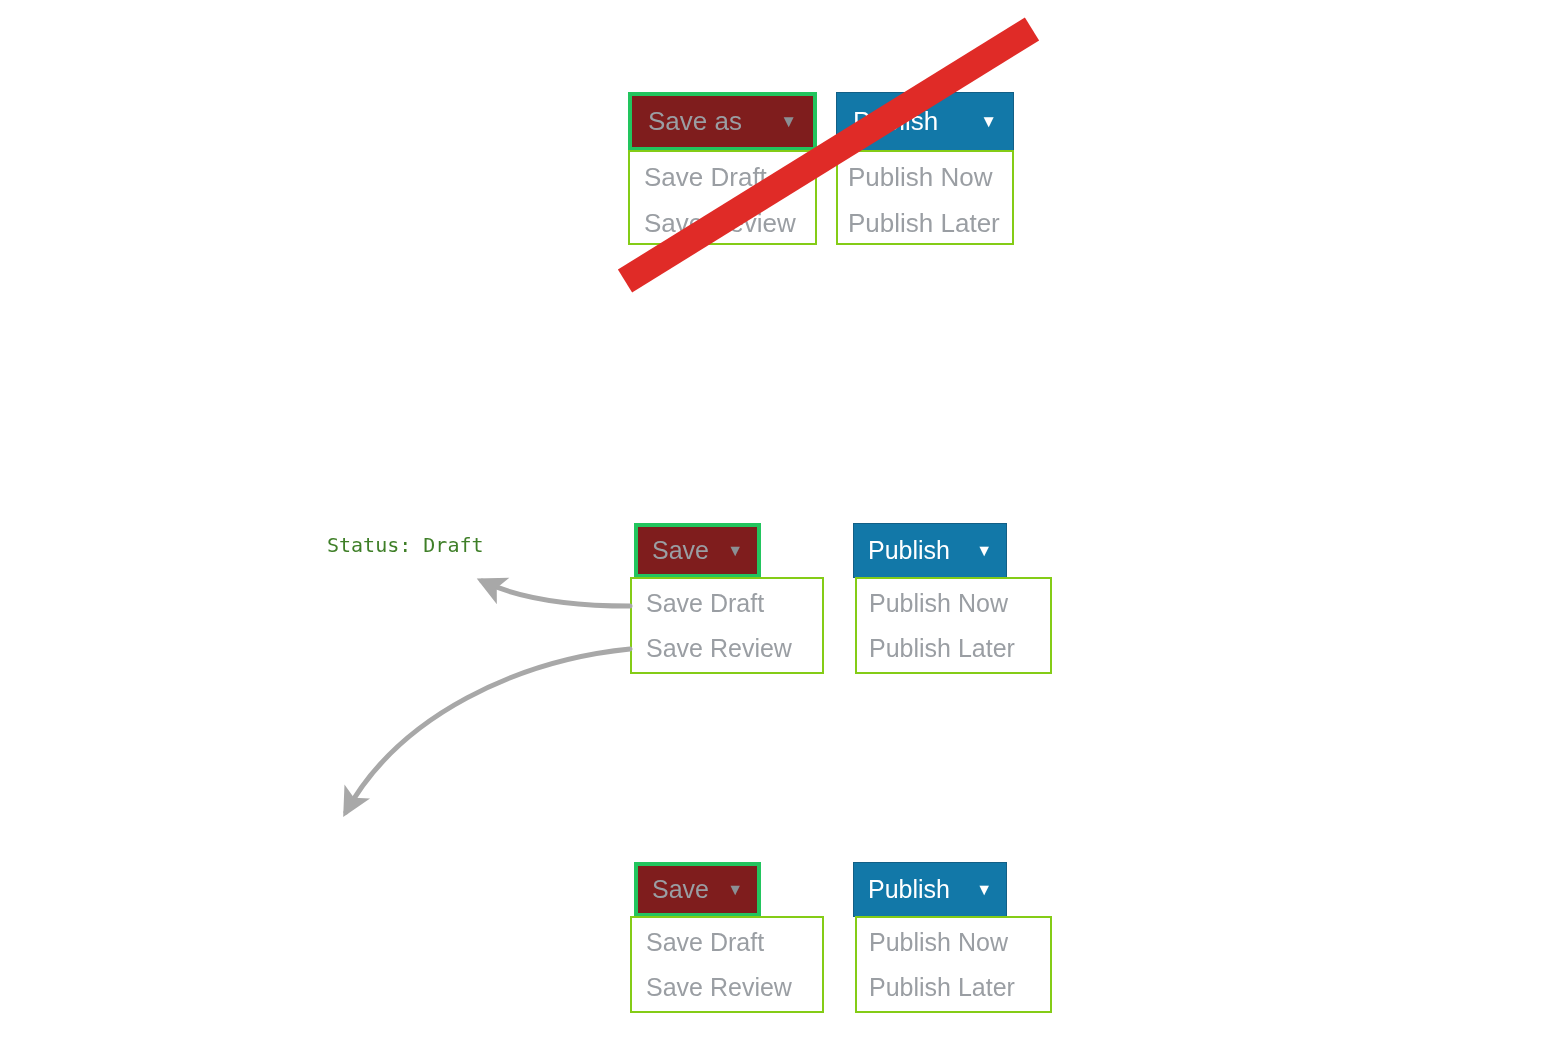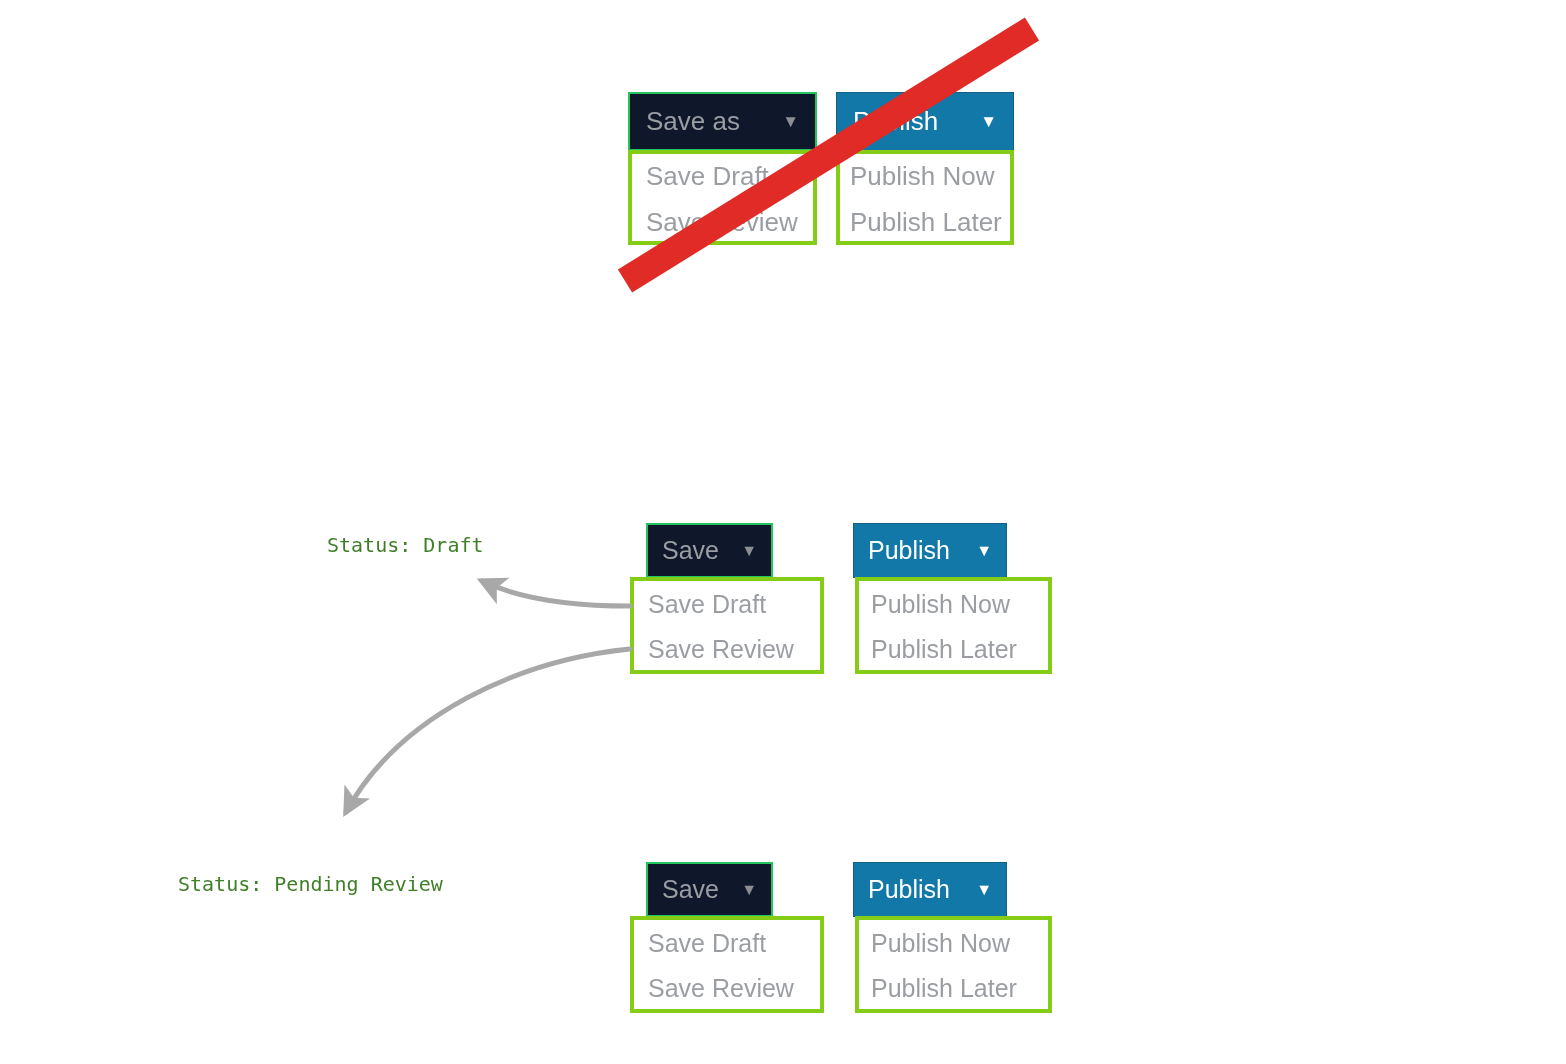"Save as" .btn { background: #0f172a -> #7f1d1d; border: 2px solid #22c55e -> 4px solid #22c55e }
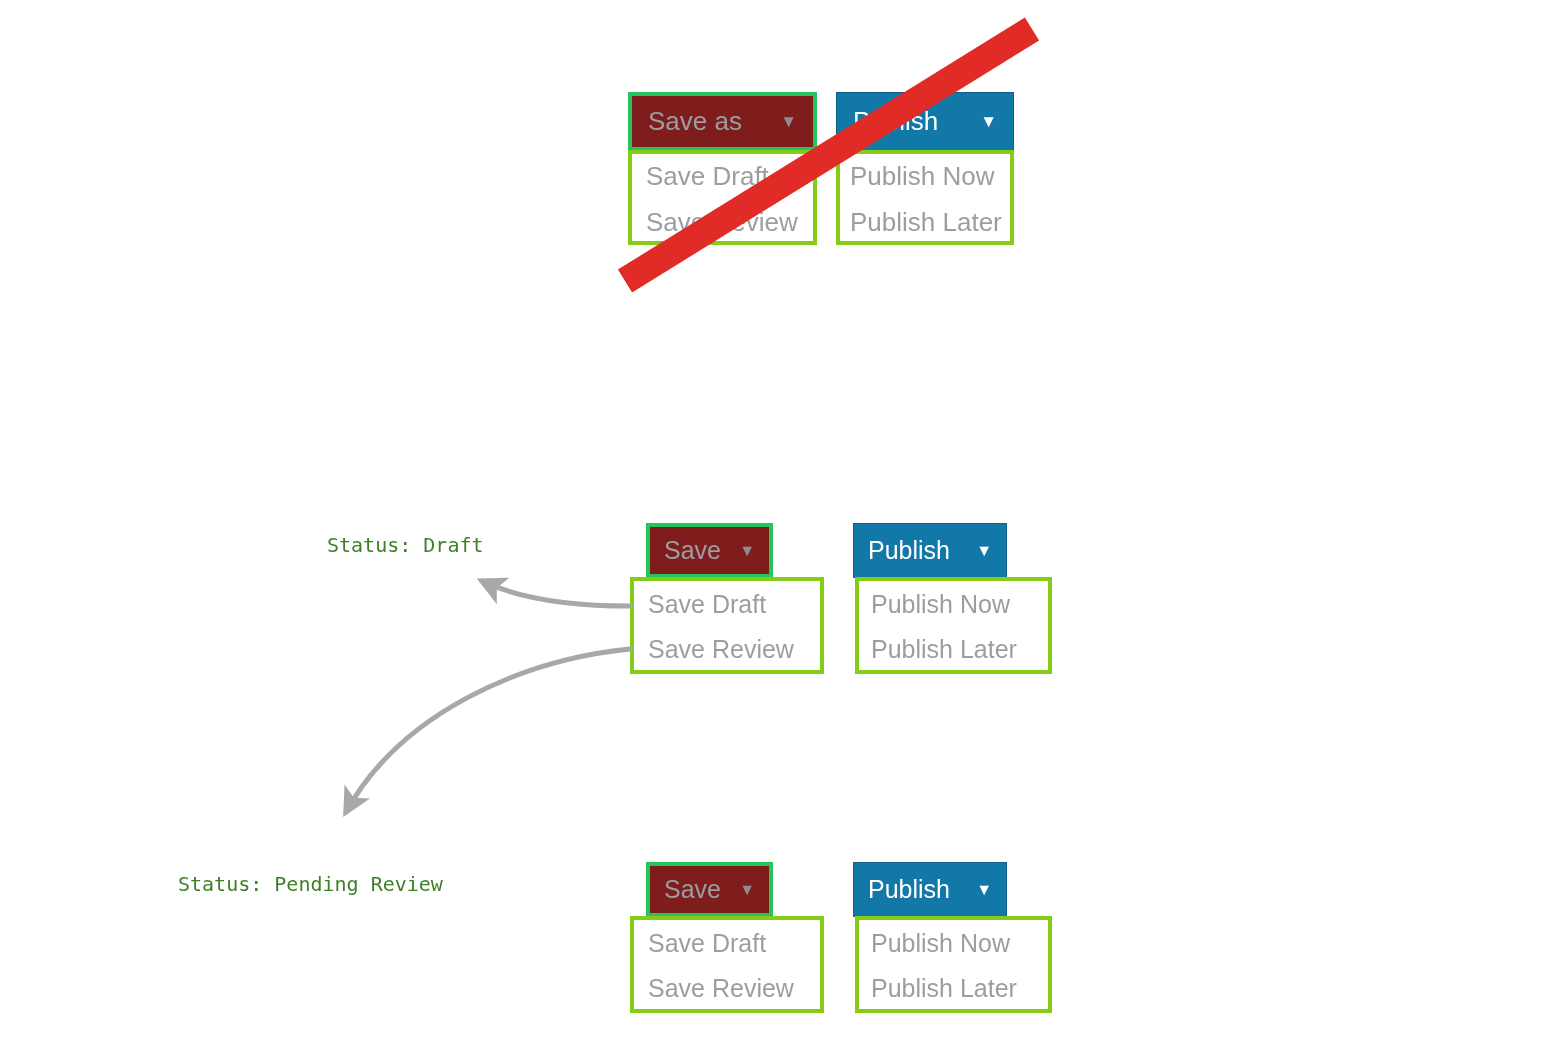"Save Draft" .menu { border: 4px solid #84cc16 -> 2px solid #84cc16; justify-content: center -> none }
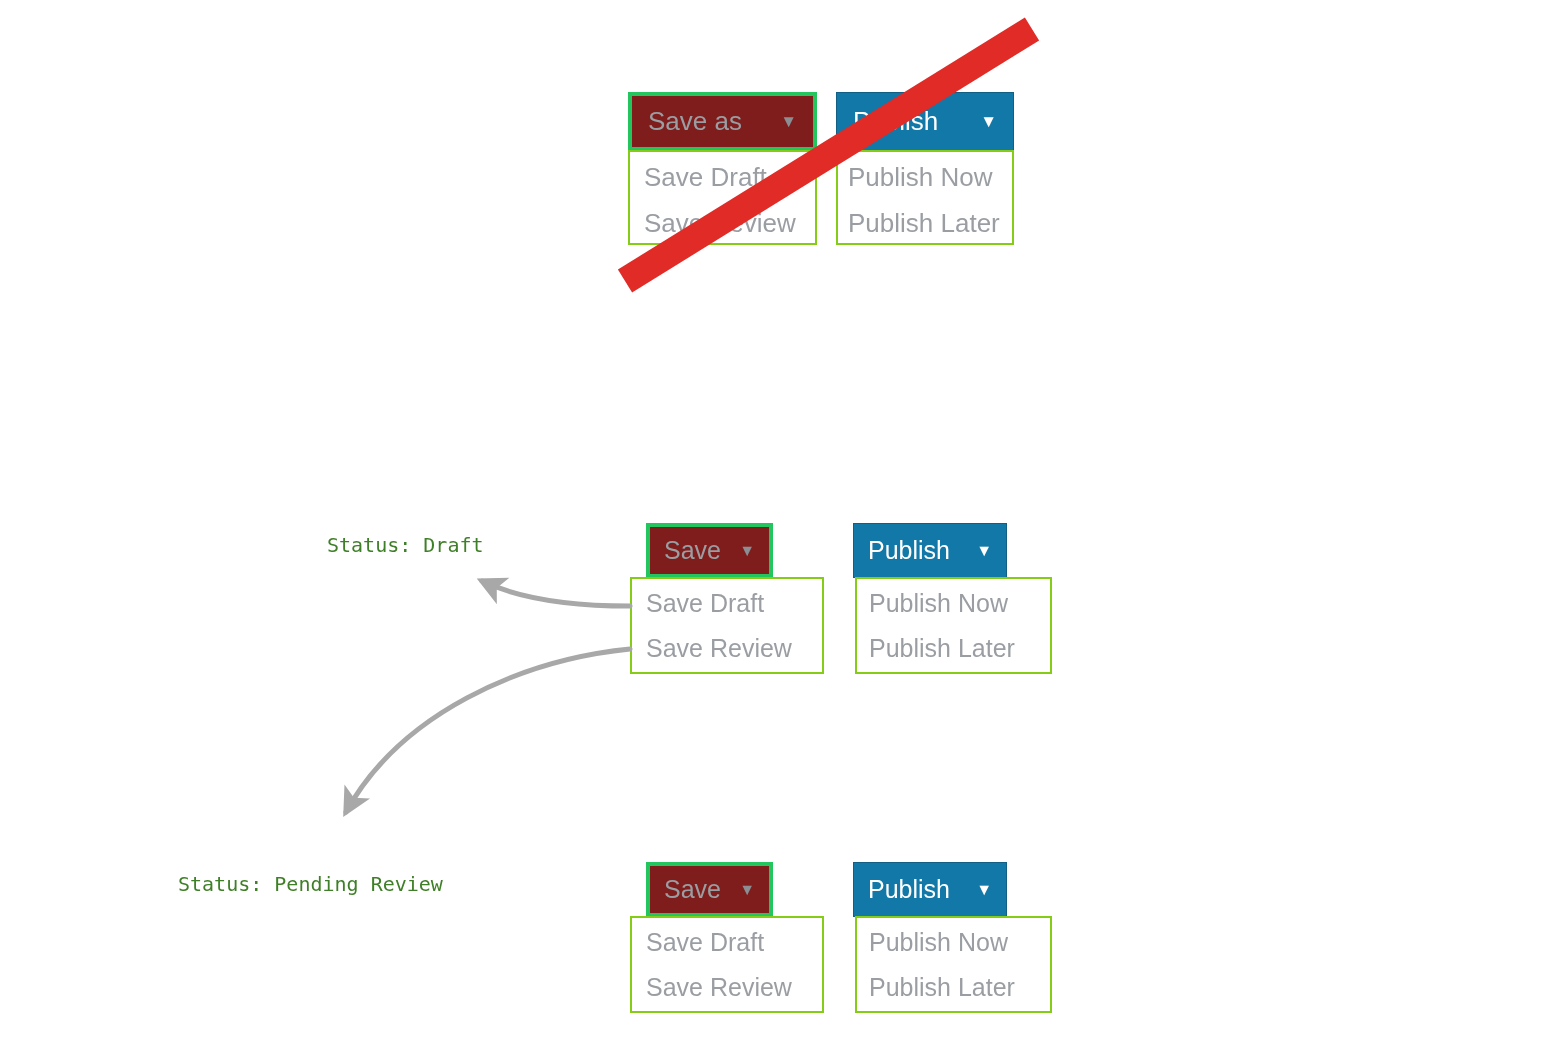"Save" .g-std .btn-save { left: 16px -> 4px }
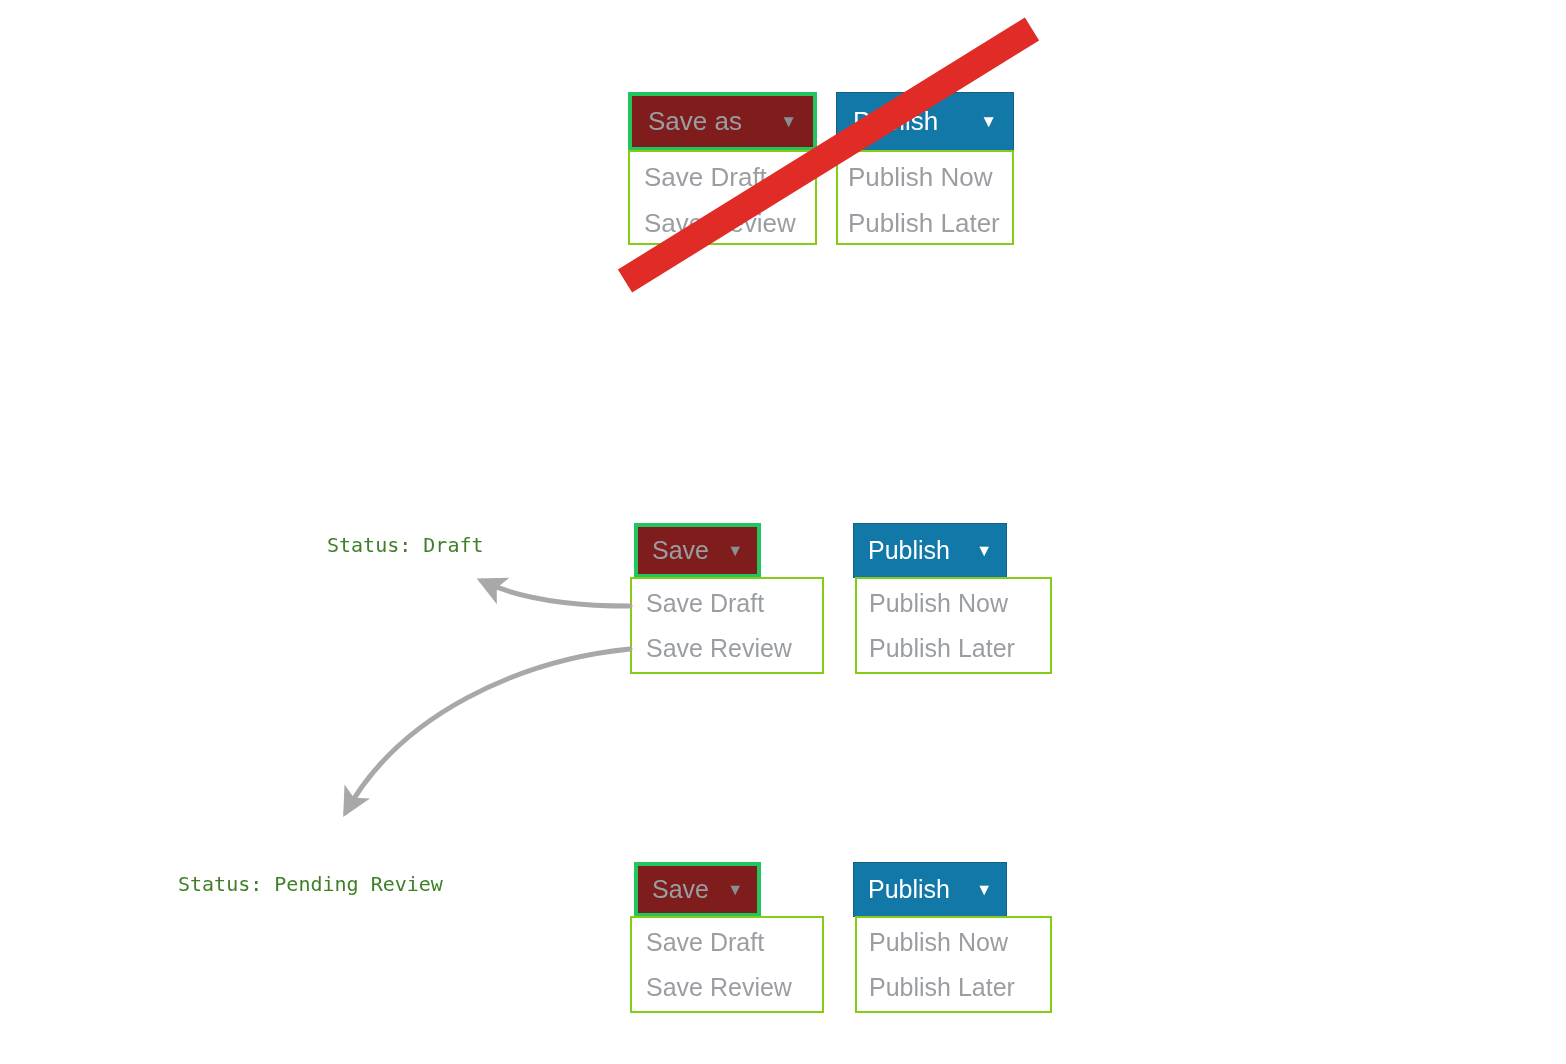"Status: Pending Review" div.status-label { html: <div>Status: Pending Review</div> -> none }
